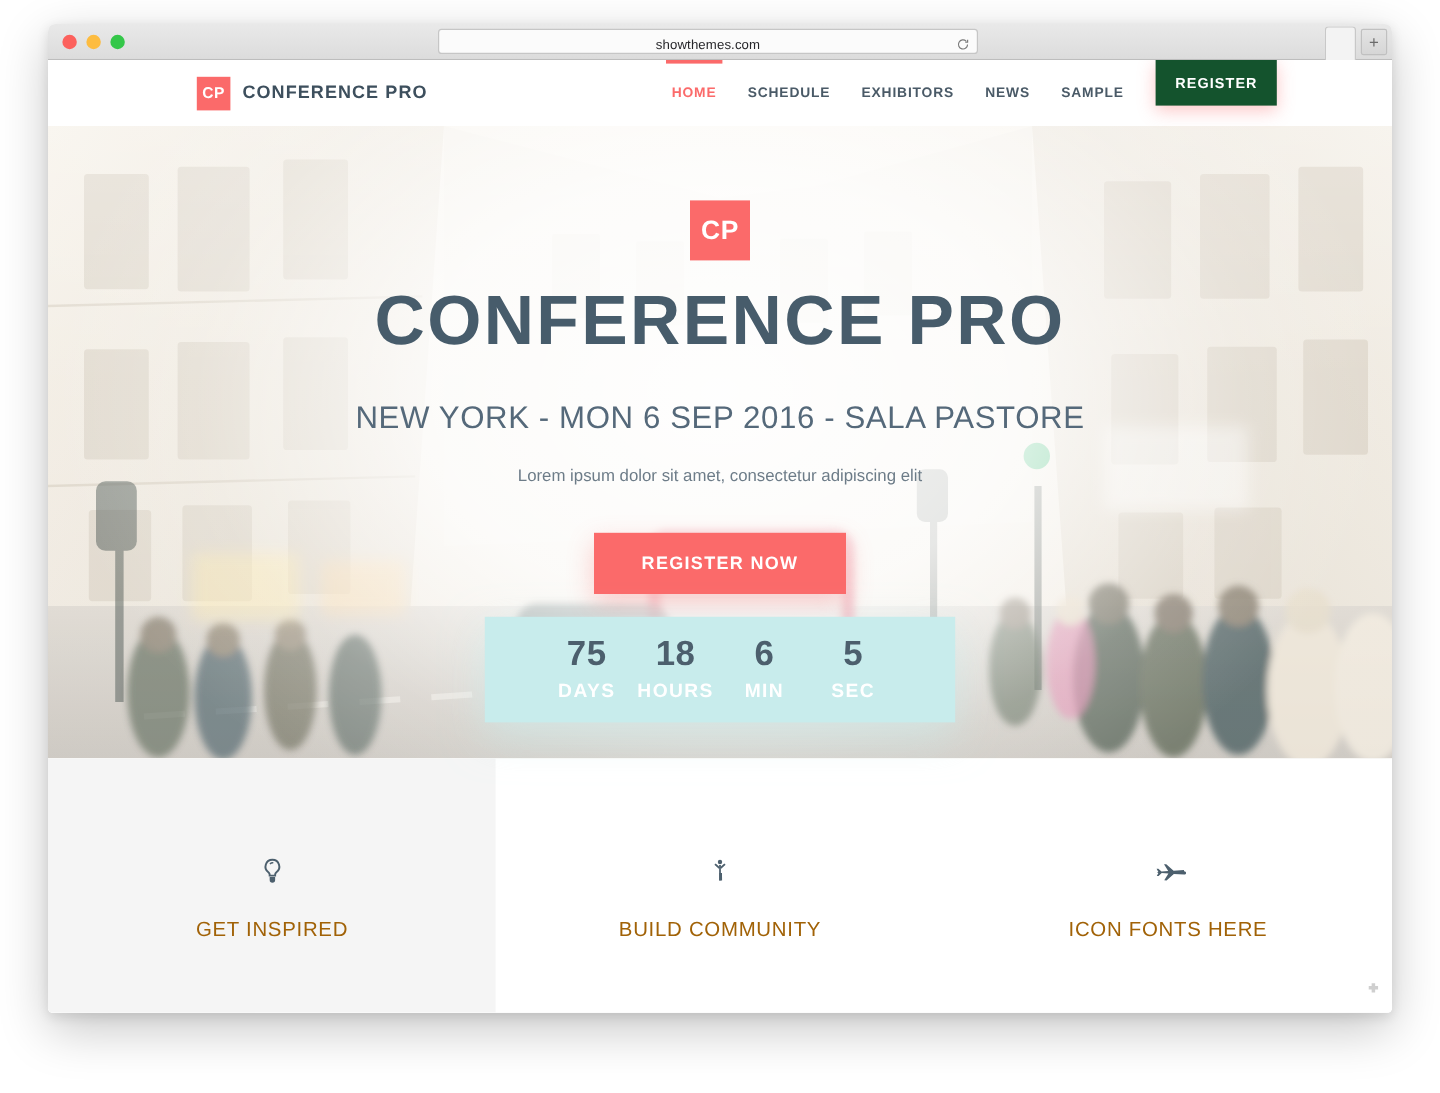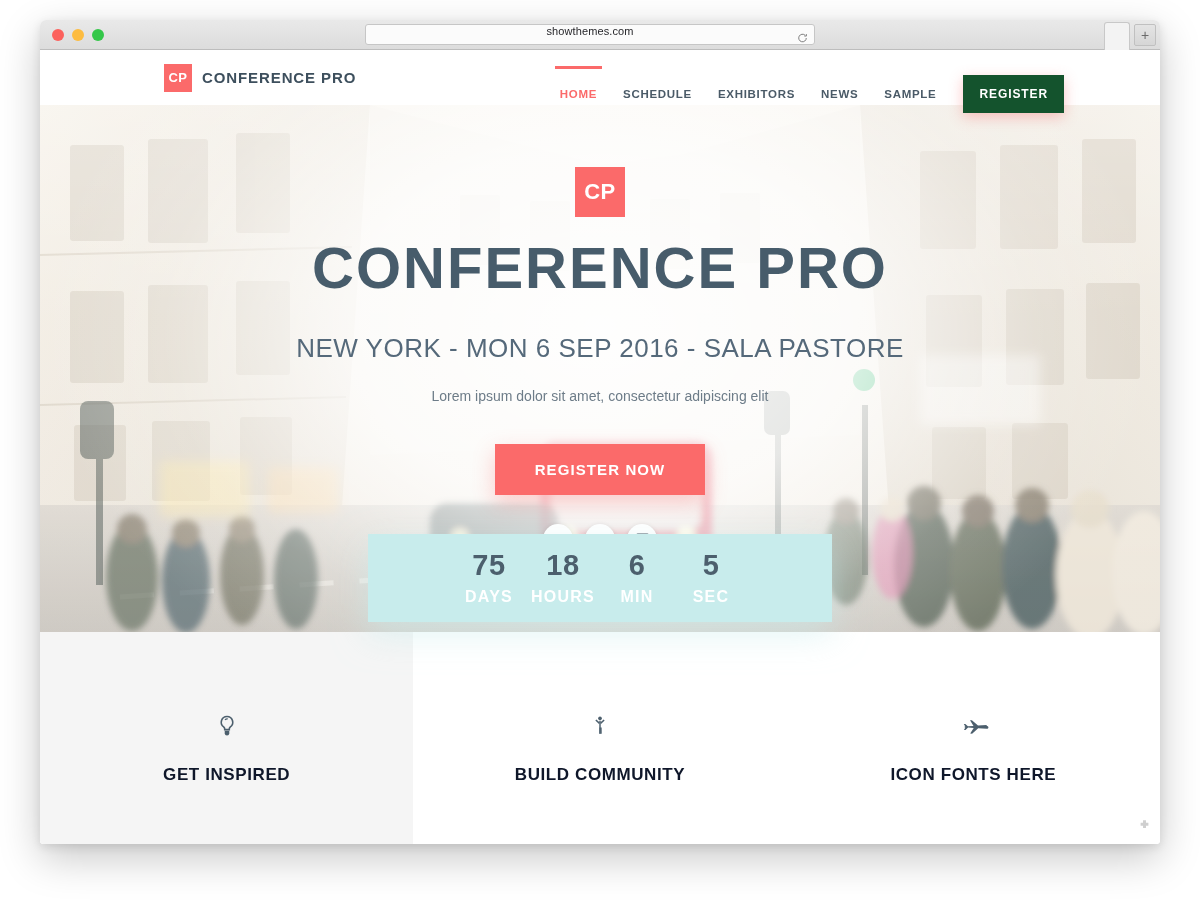"showthemes.com" .url-bar { align-items: flex-start -> flex-end }
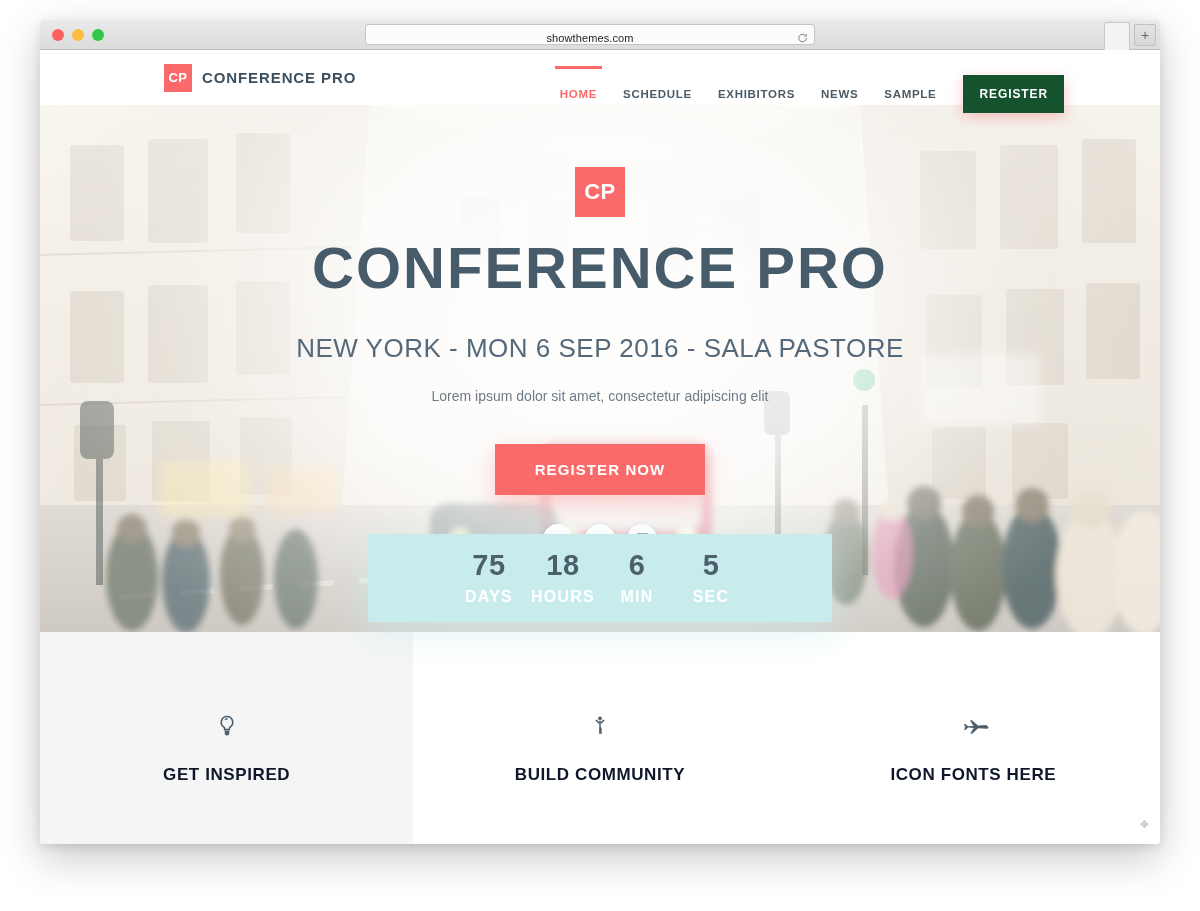"HOME" .nav-menu { align-items: center -> flex-start; margin-top: 16px -> none }
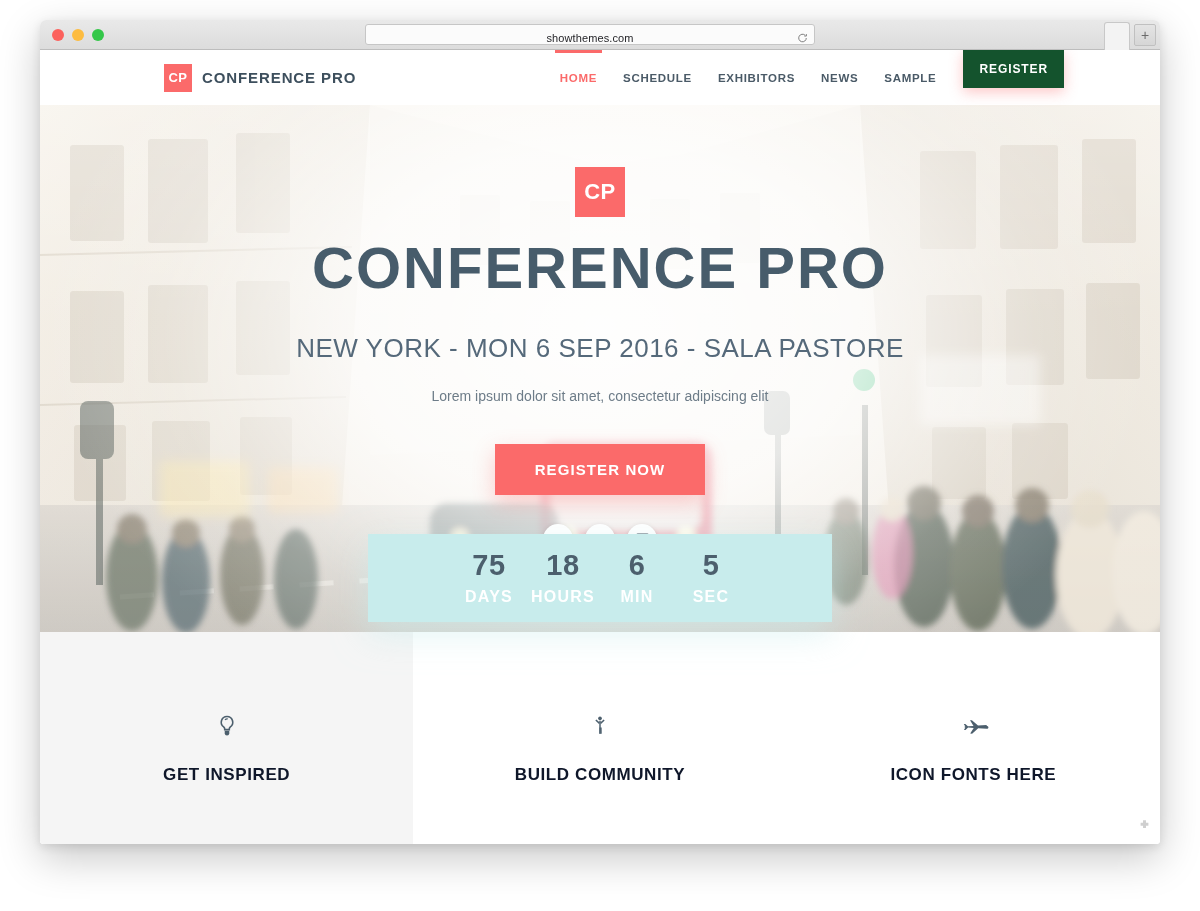"75" .countdown { top: 484px -> 464px; width: 464px -> 392px }
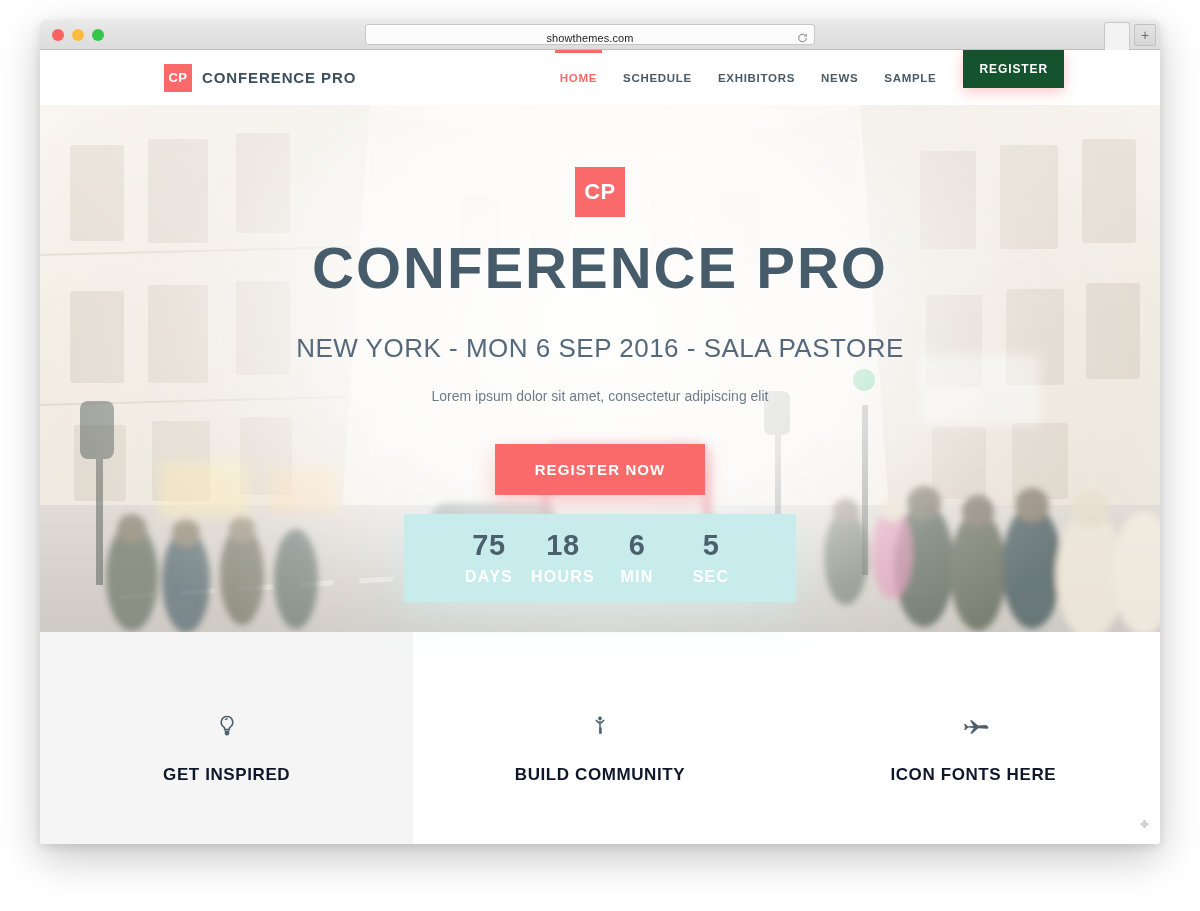"GET INSPIRED" .feature-label { color: #0f172a -> #a16207; font-weight: bold -> normal }
